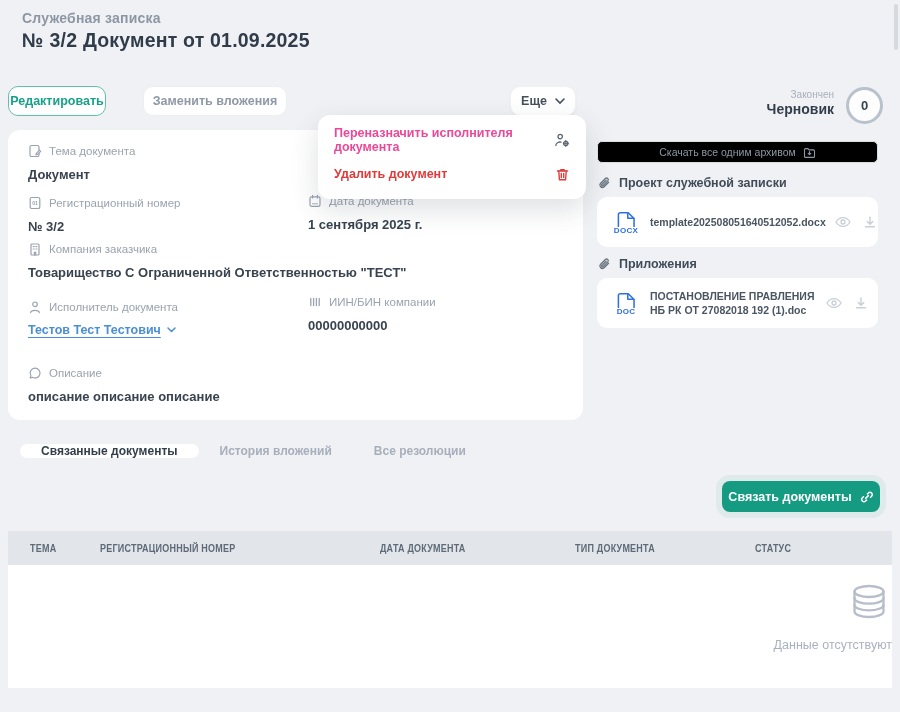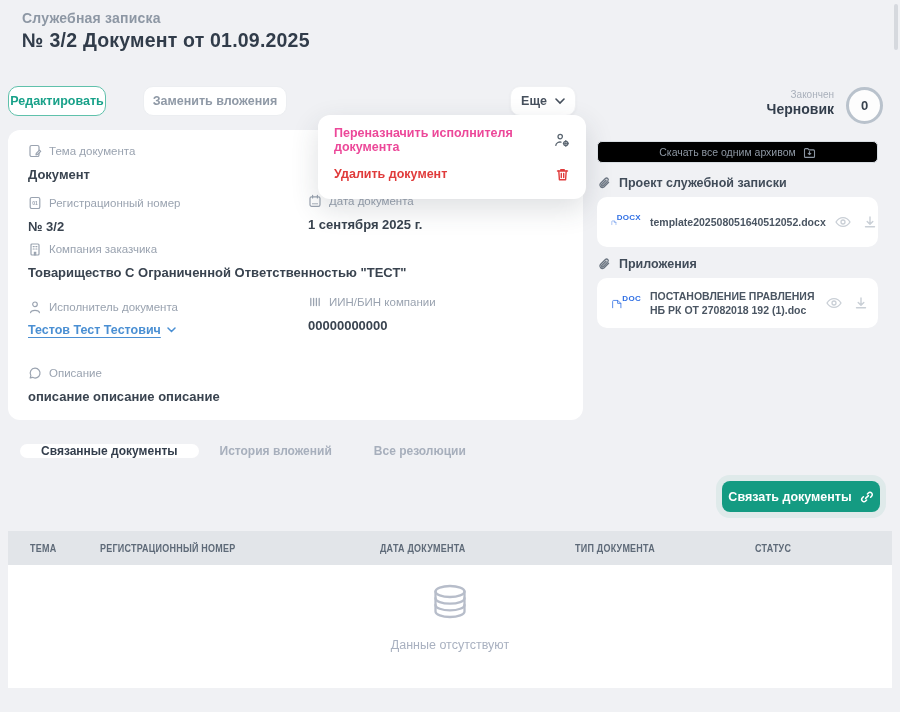"DOCX" .file-badge { align-items: none -> center; flex-direction: row -> column }
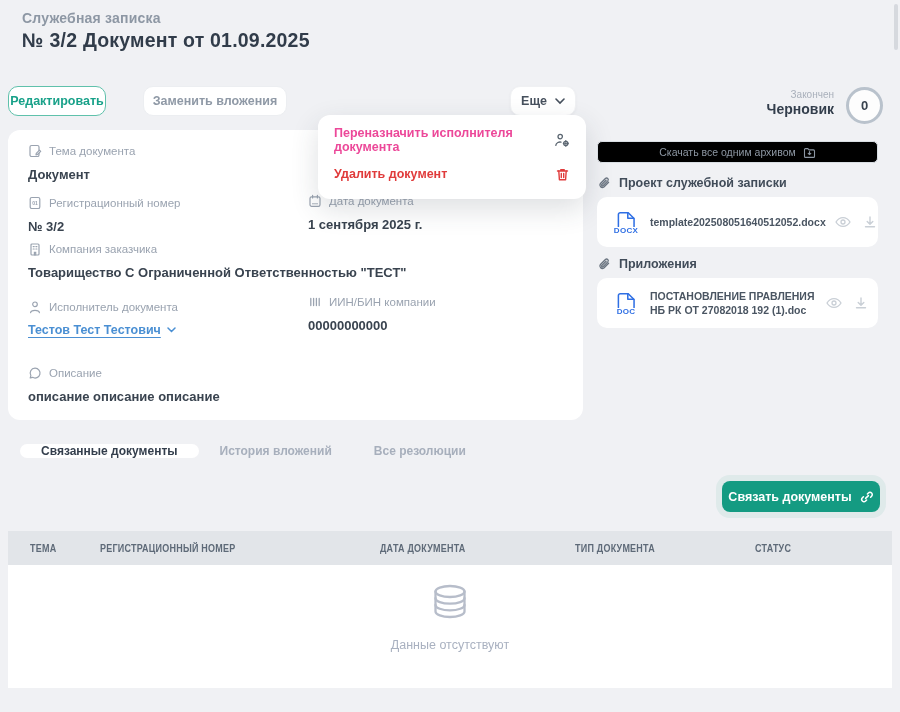"Данные отсутствуют" .tbody { align-items: center -> flex-end }
